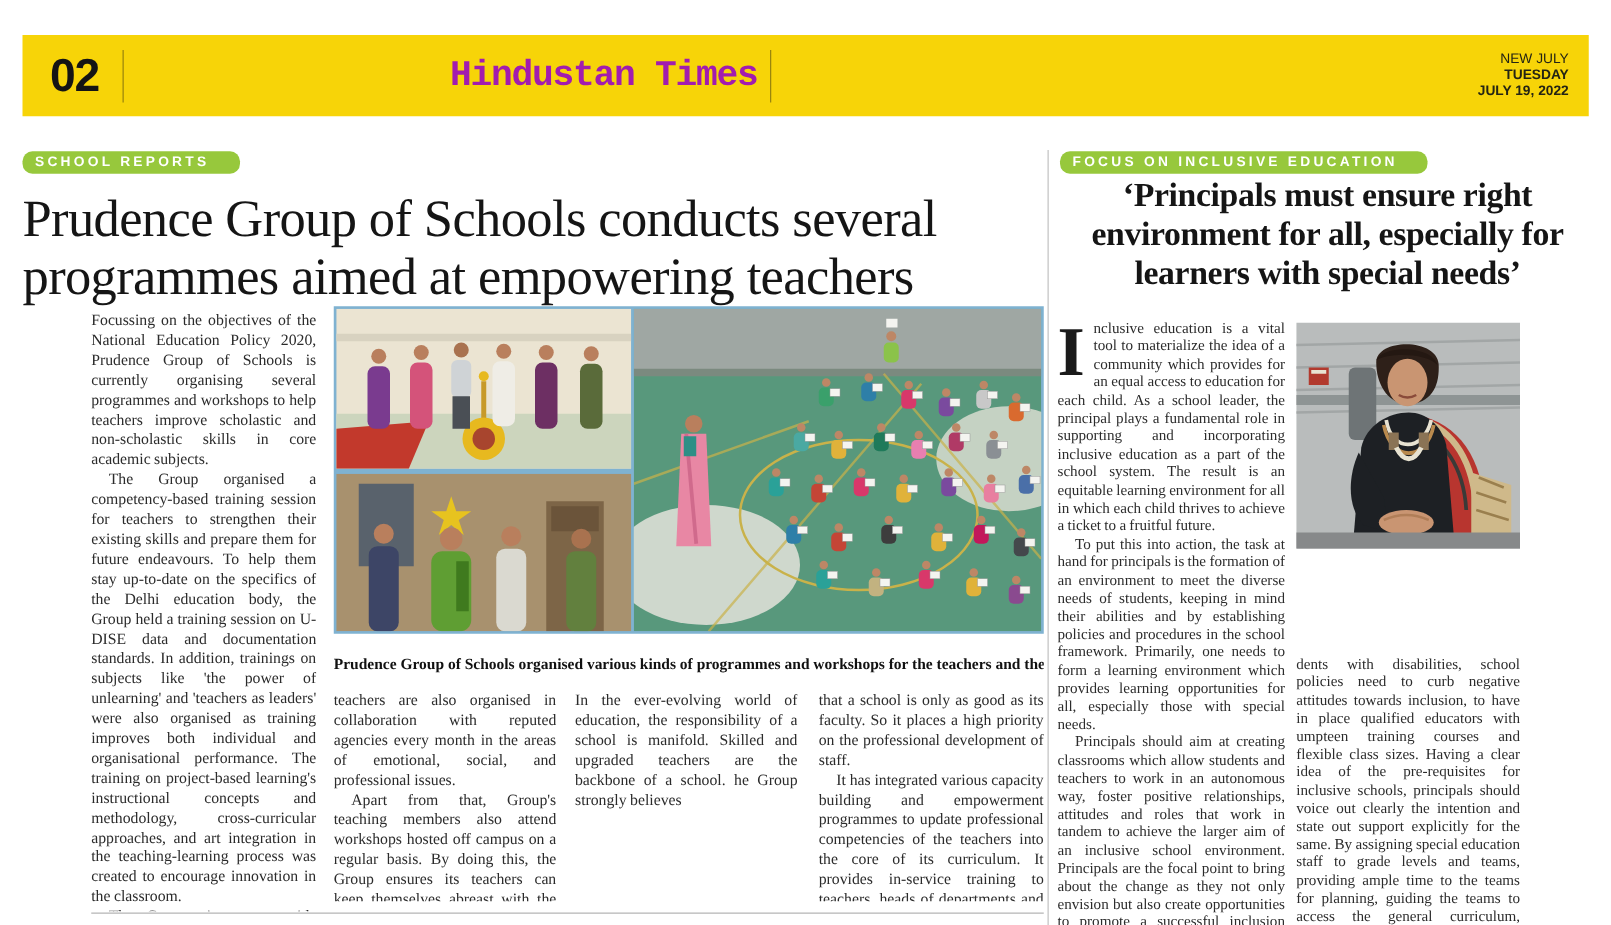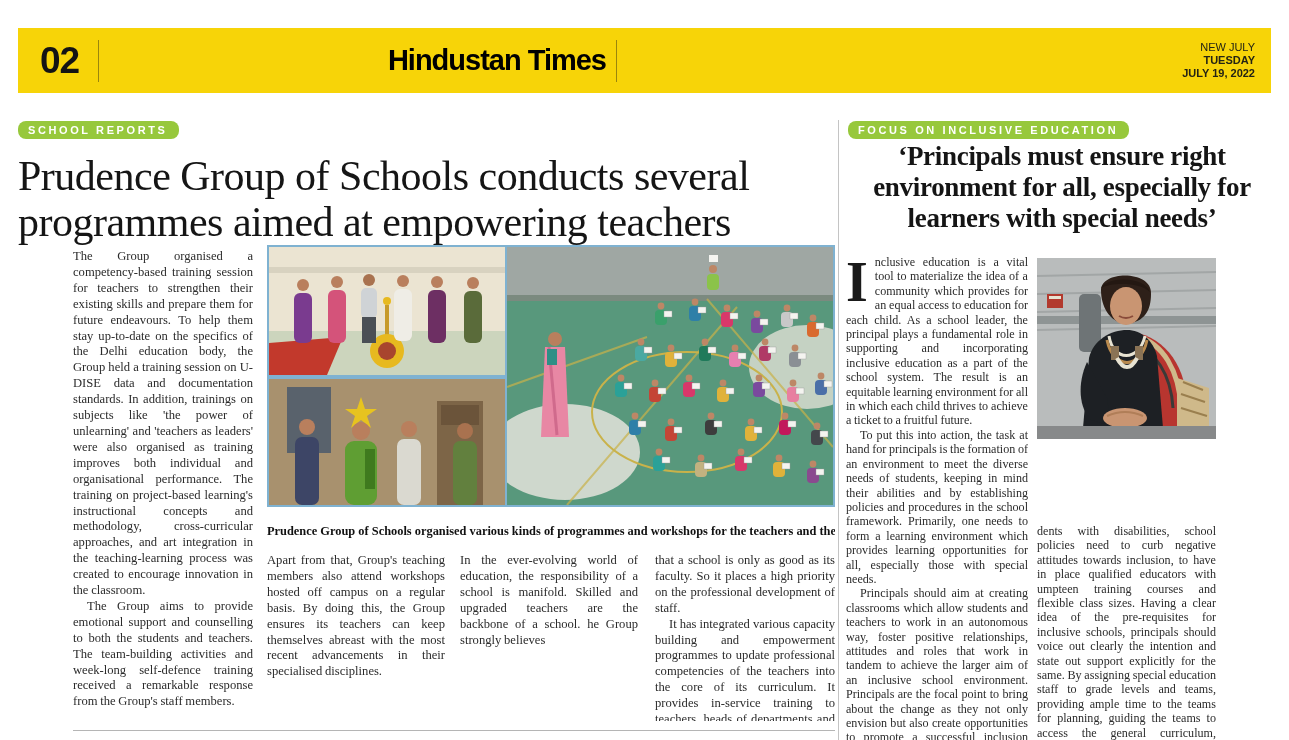"Hindustan Times" #masthead-title { color: #000000 -> #a21caf; font-family: Liberation Sans, sans-serif -> Liberation Mono, monospace }
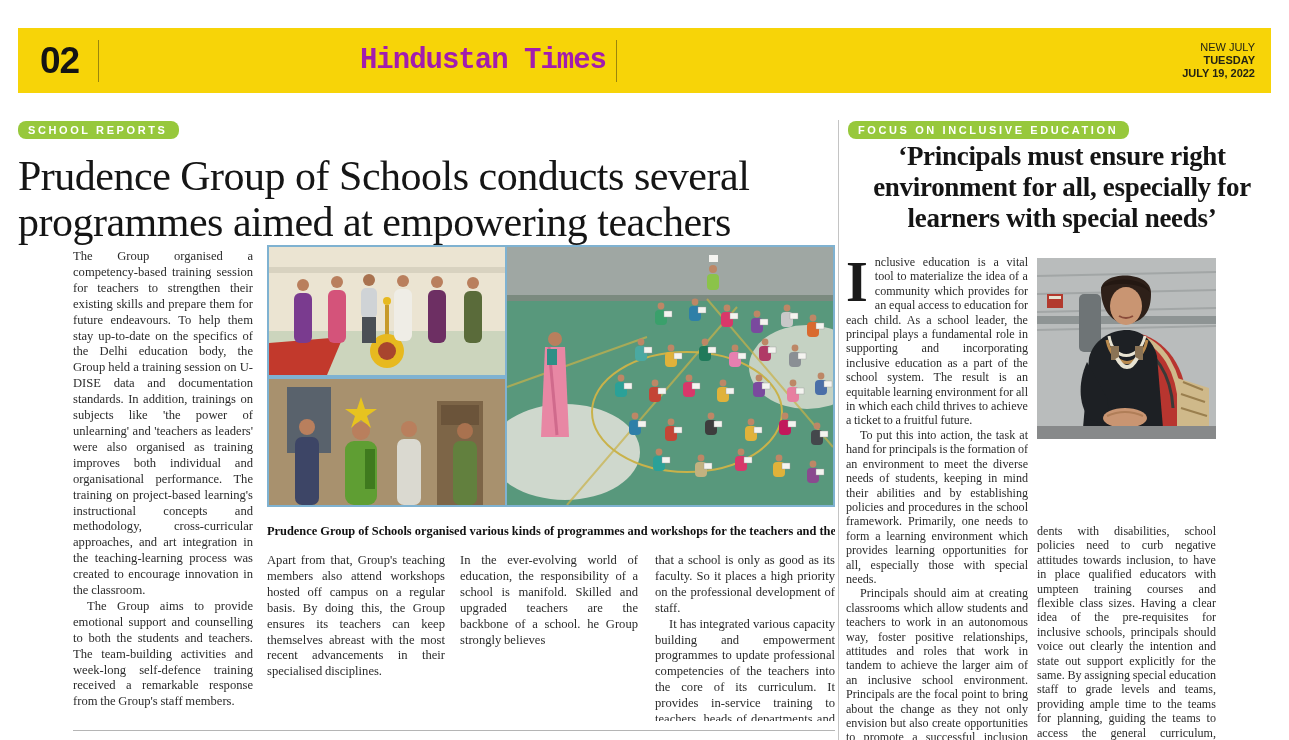"SCHOOL REPORTS" .kicker { padding: 3px 11px 3px 10px -> 3px 24px 3px 10px }
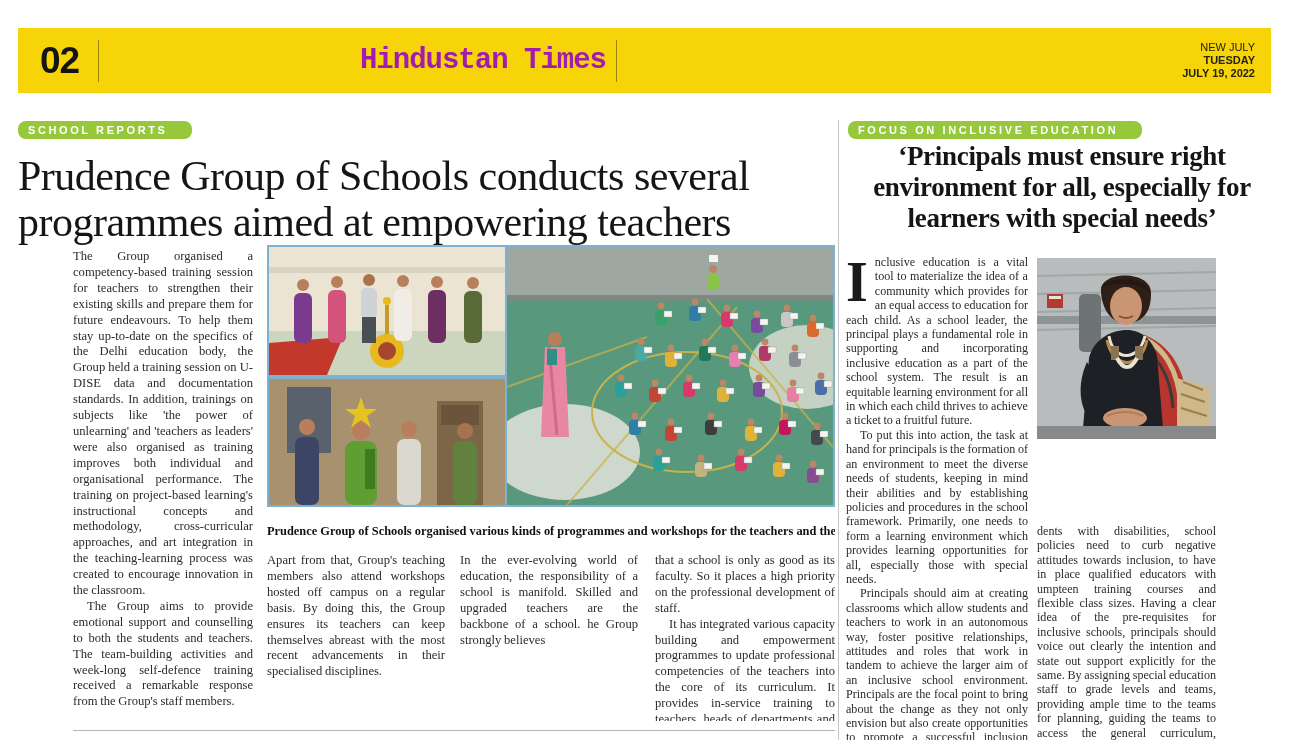"Focussing on the objectives of" p { html: none -> <p>Focussing on the objectives of the National Education Policy 2020, Prudence Group of Schools is currently organising several programmes and workshops to help teachers improve scholastic and non-scholastic skills in core academic subjects.</p> }
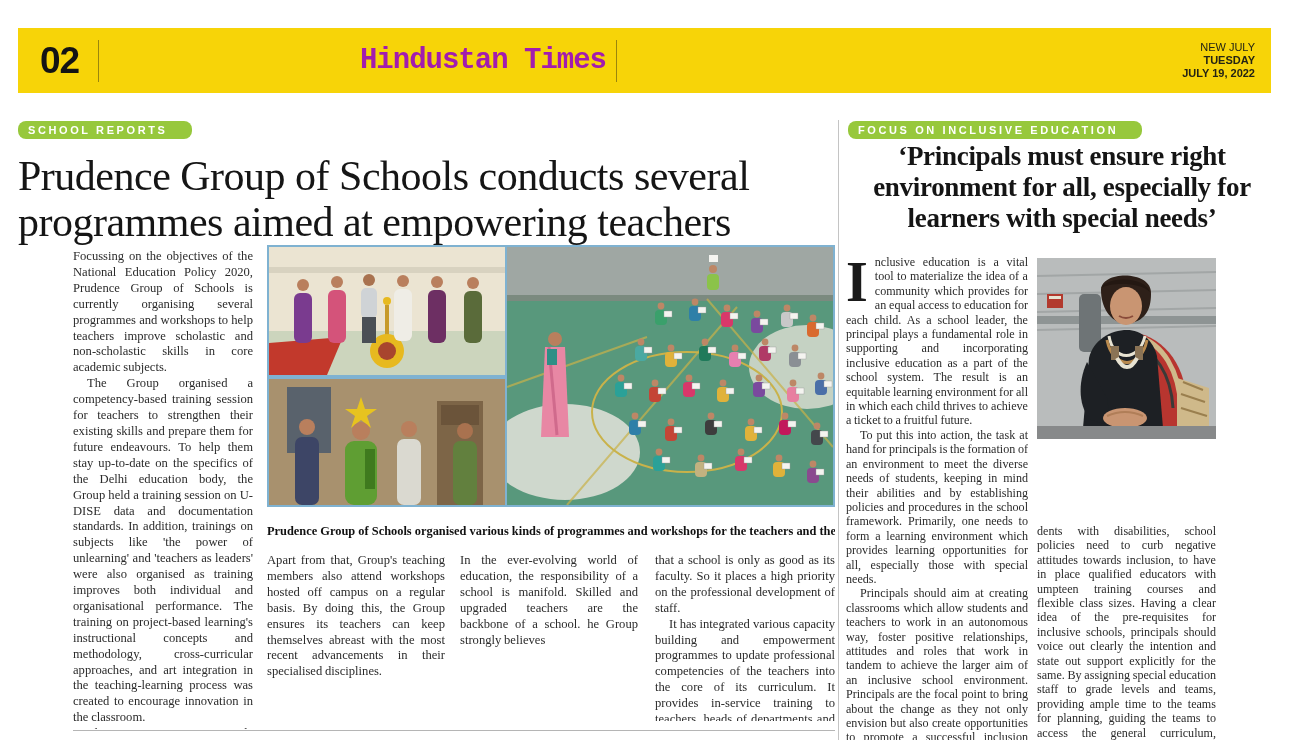"teachers are also organised in" p { html: none -> <p>teachers are also organised in collaboration with reputed agencies every month in the areas of emotional, social, and professional issues.</p> }
